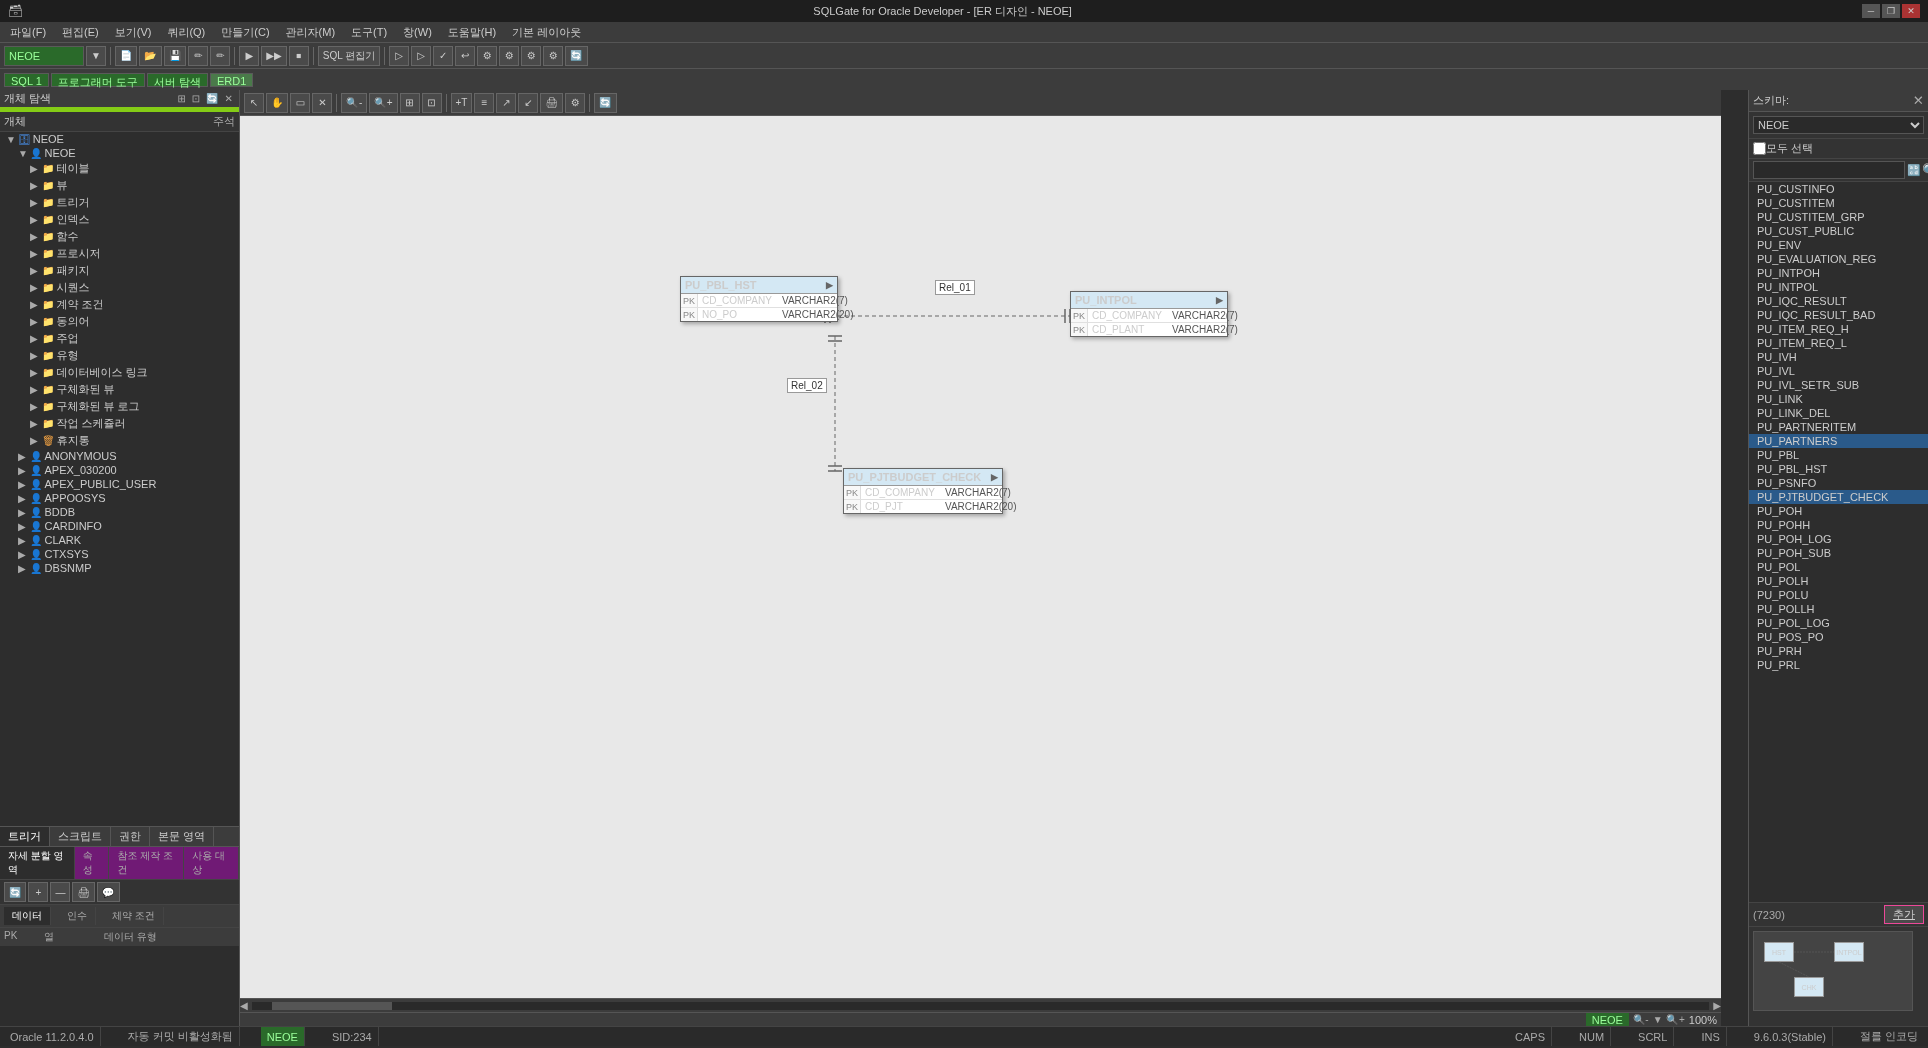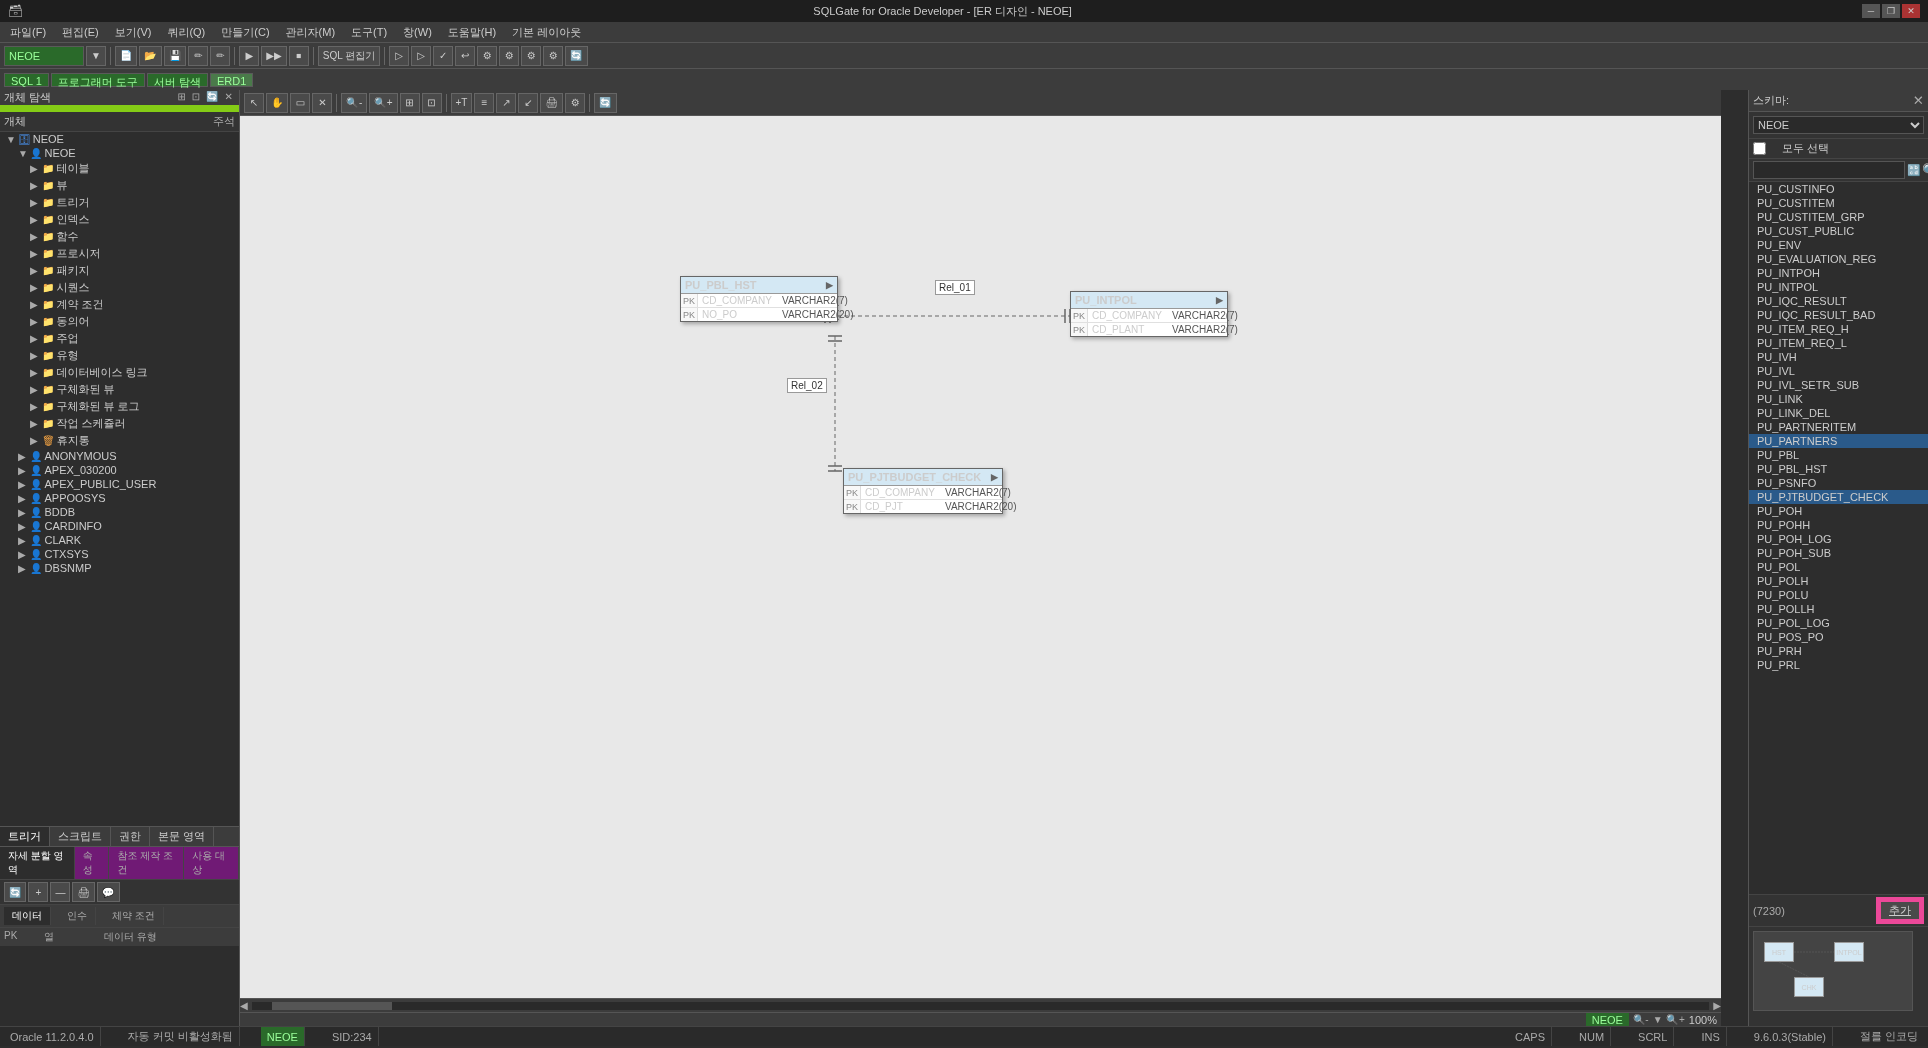"개체 탐색" #left-panel-header { align-items: flex-start -> center; border-bottom: 7px solid #84cc16 -> 5px solid #84cc16 }
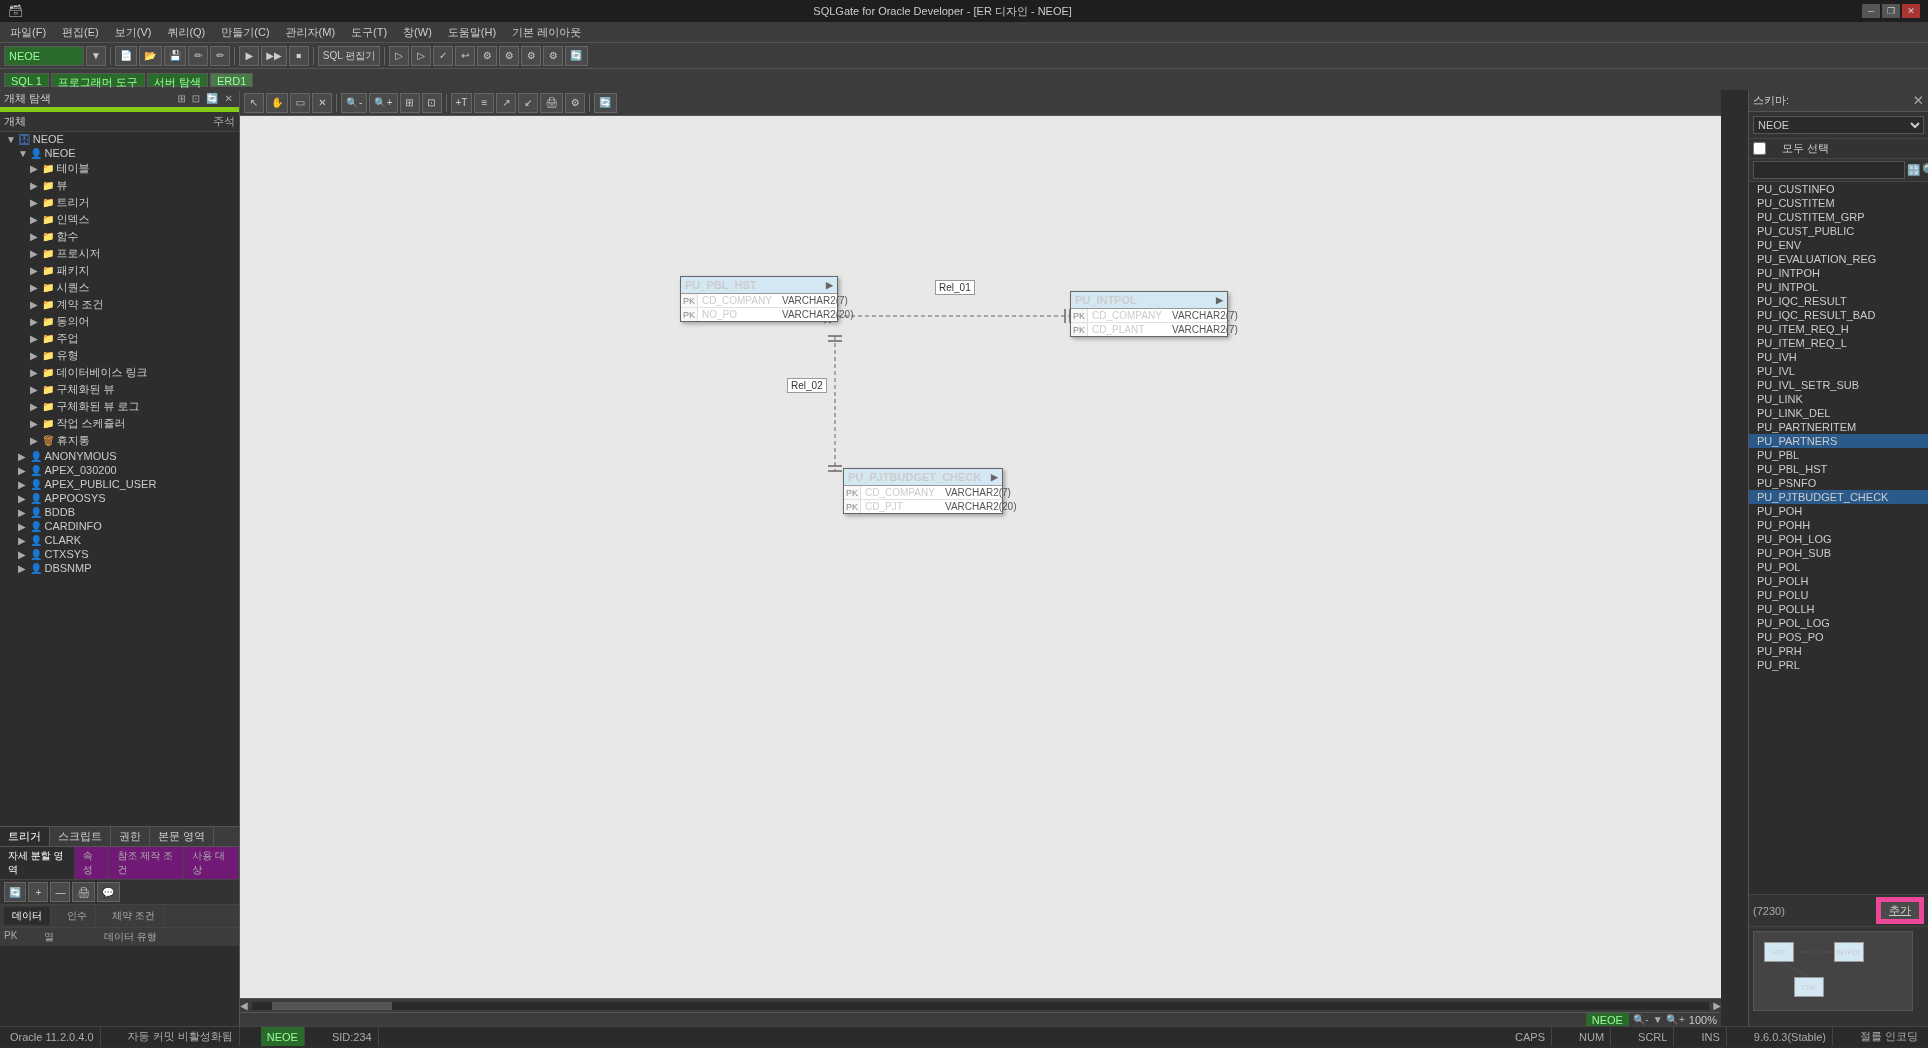"모두 선택" div { gap: 16px -> 0 }
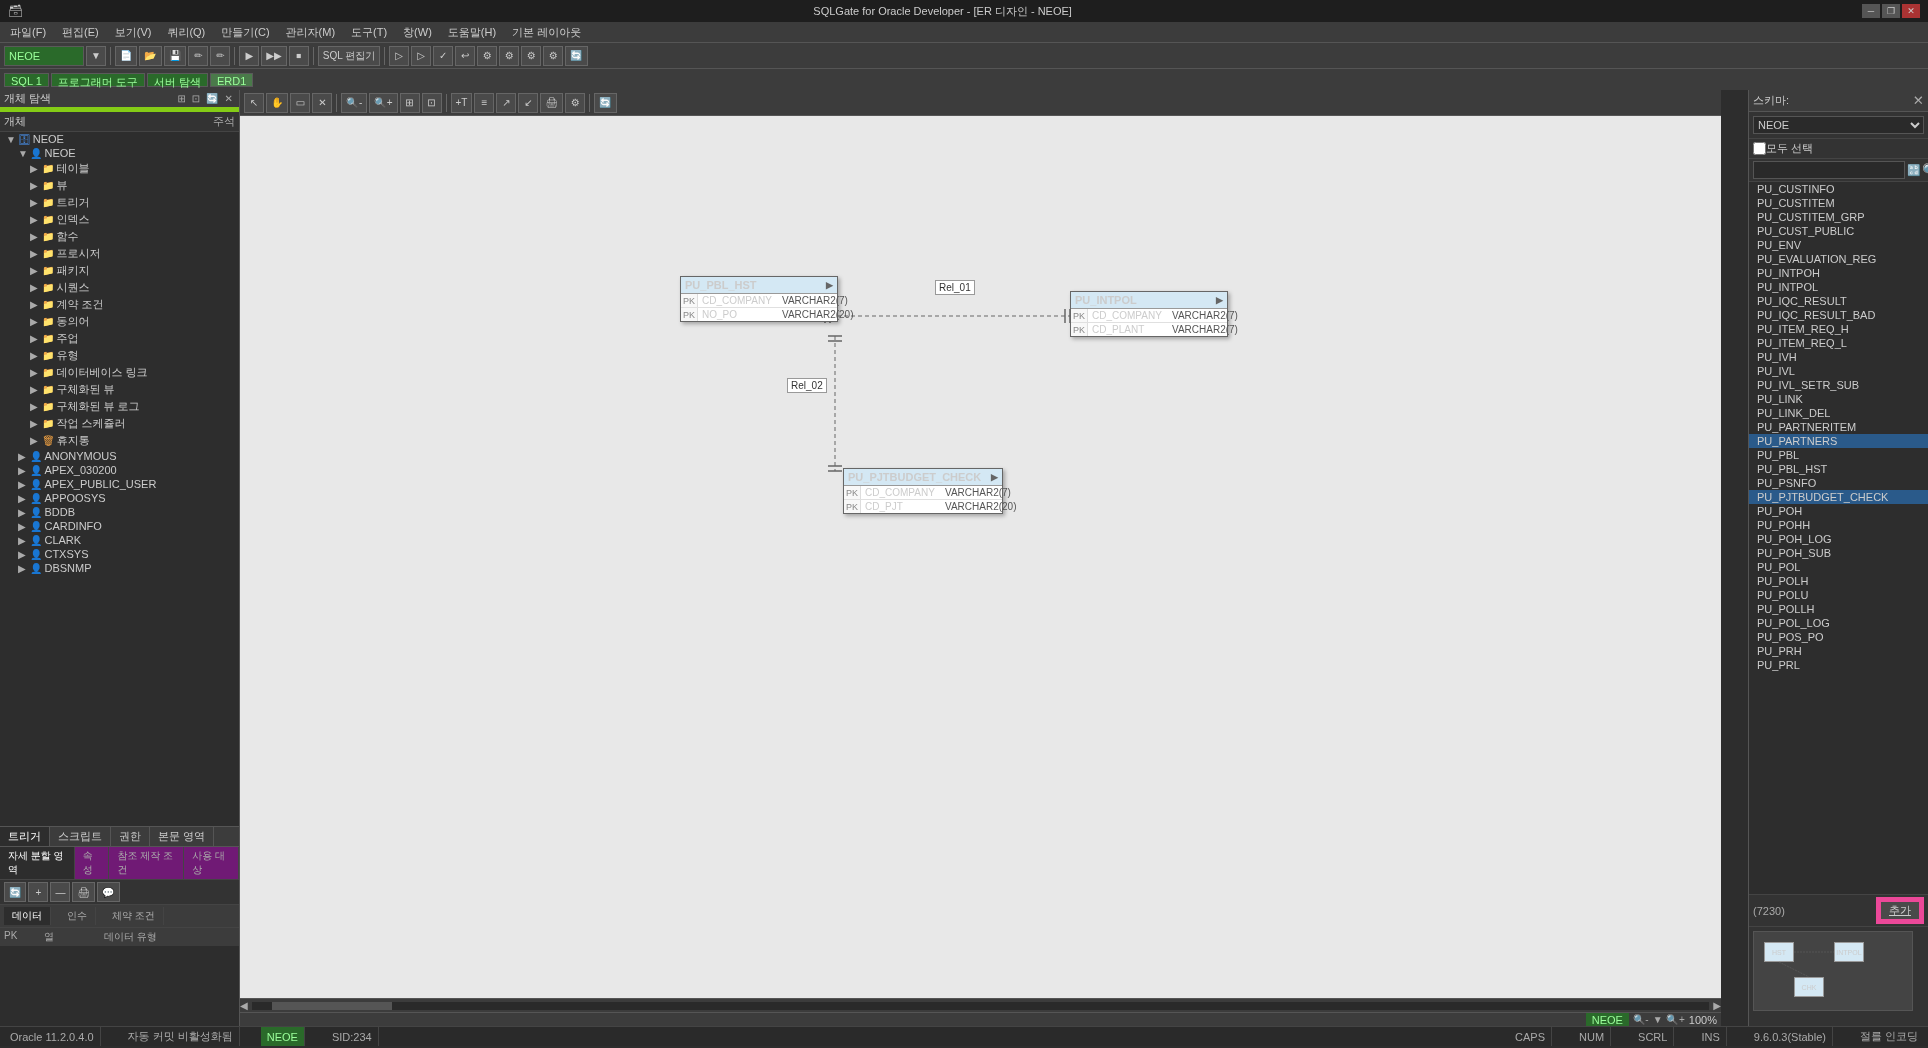"추가" #right-count button { border: 5px solid #ec4899 -> 1px solid #ec4899 }
